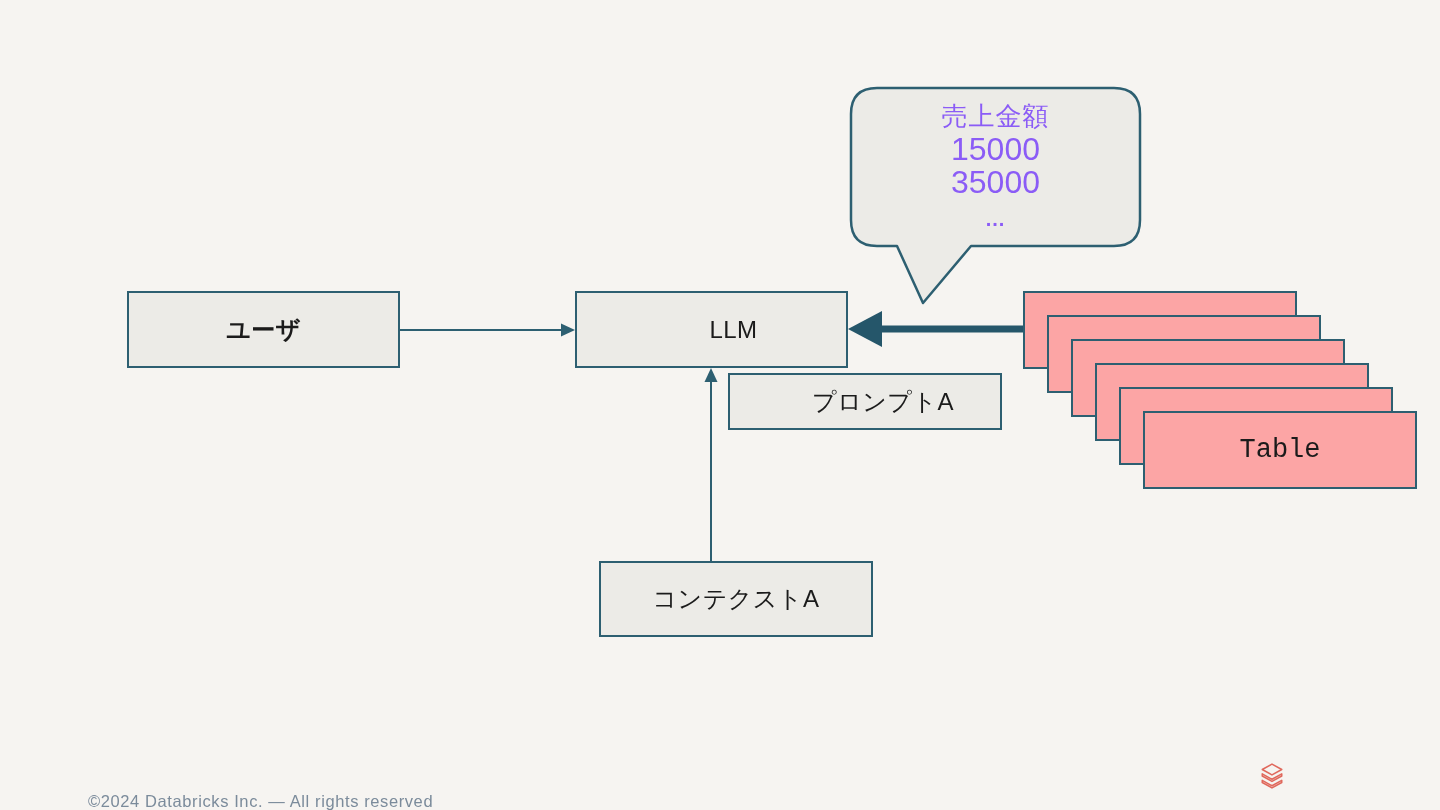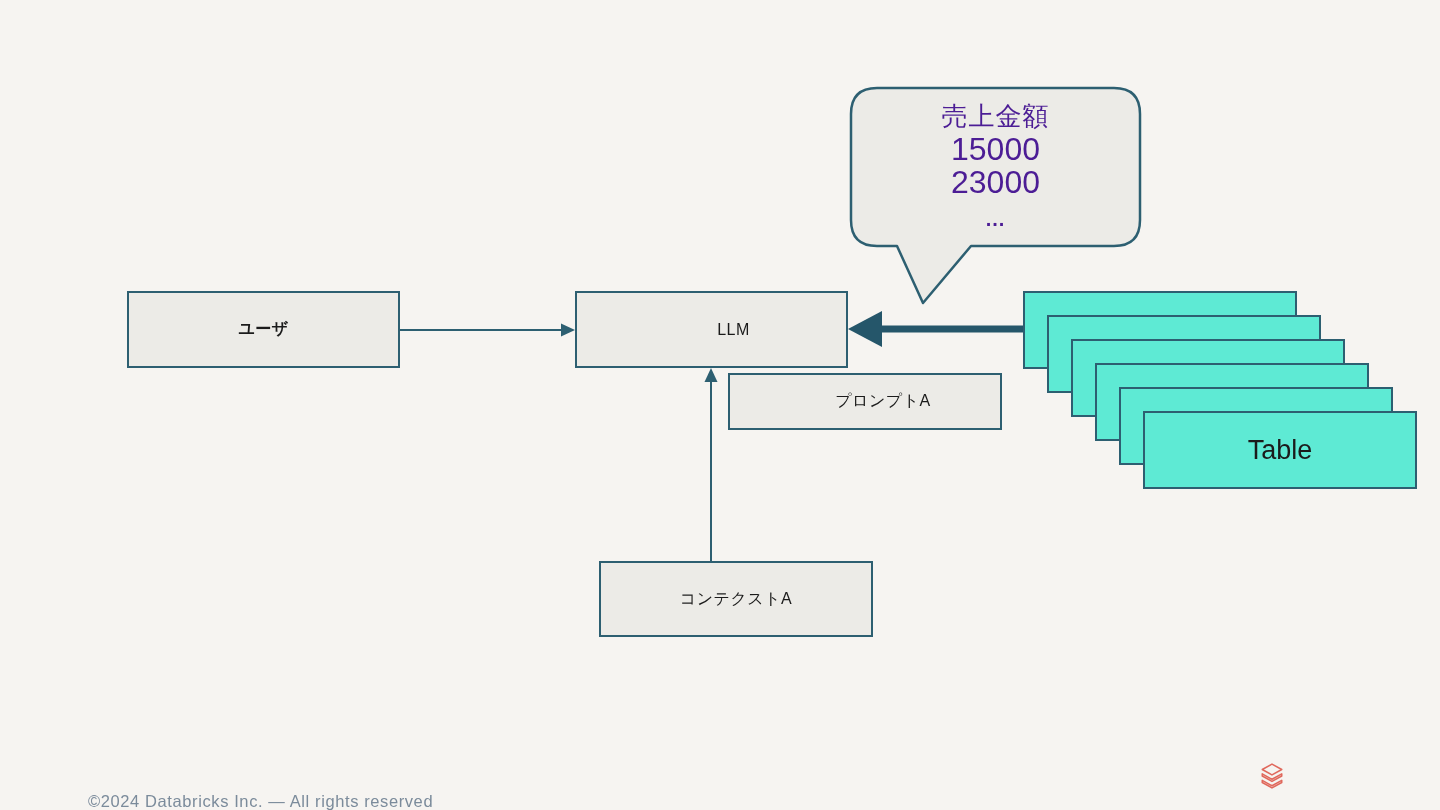"売上金額" .bubble-text { color: #4c1d95 -> #8b5cf6 }
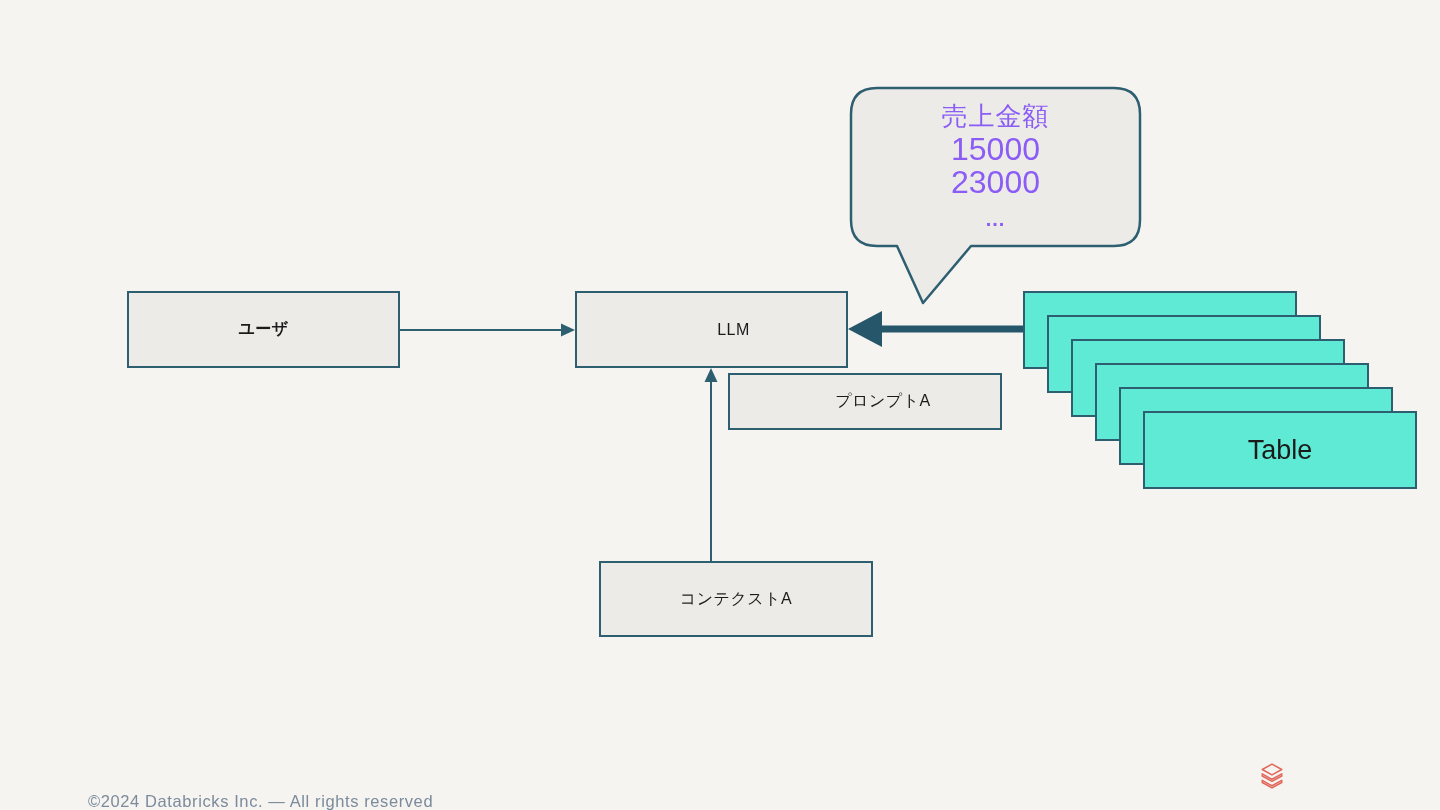"23000" div.bubble-line { text: 23000 -> 35000 }
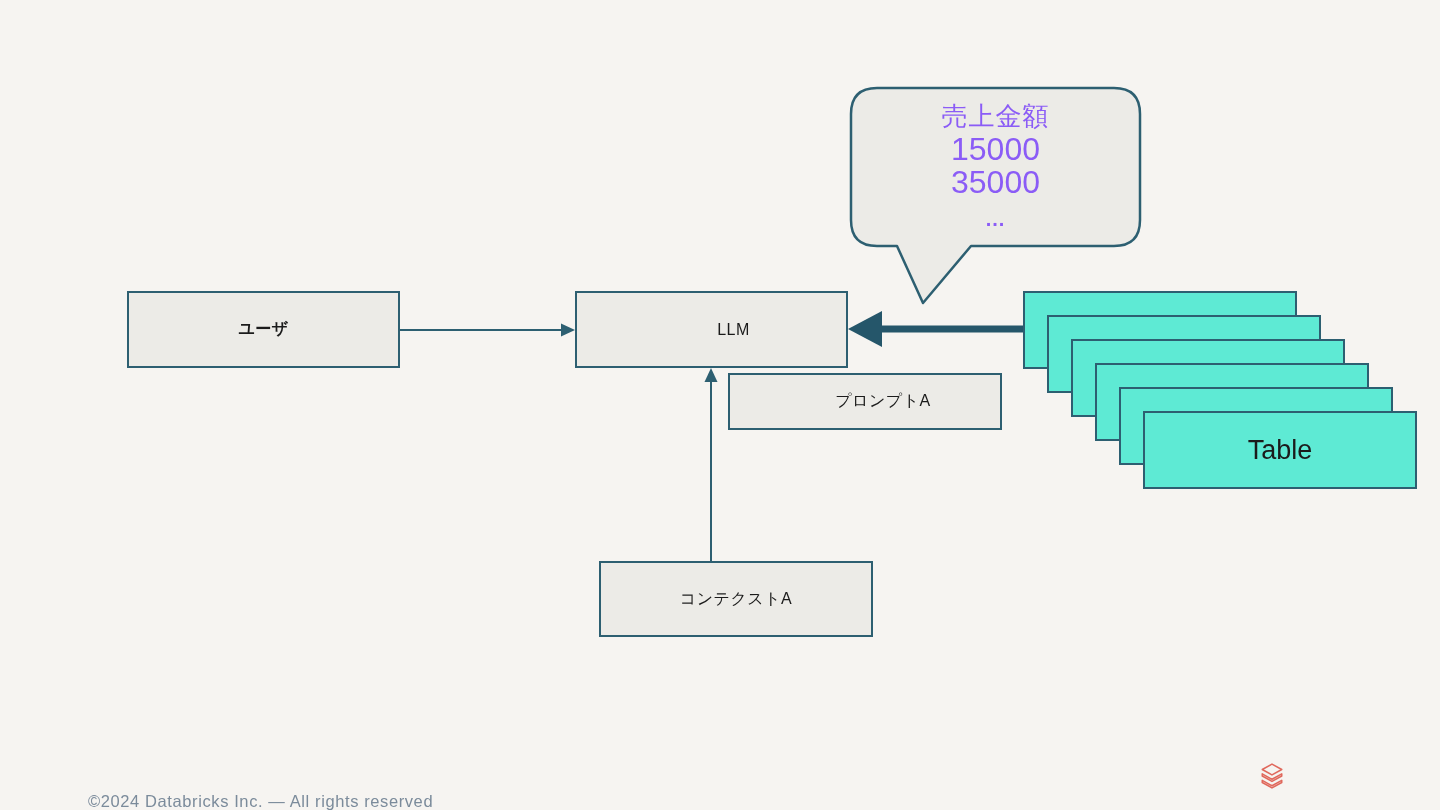"ユーザ" .node { font-size: 16px -> 24px }
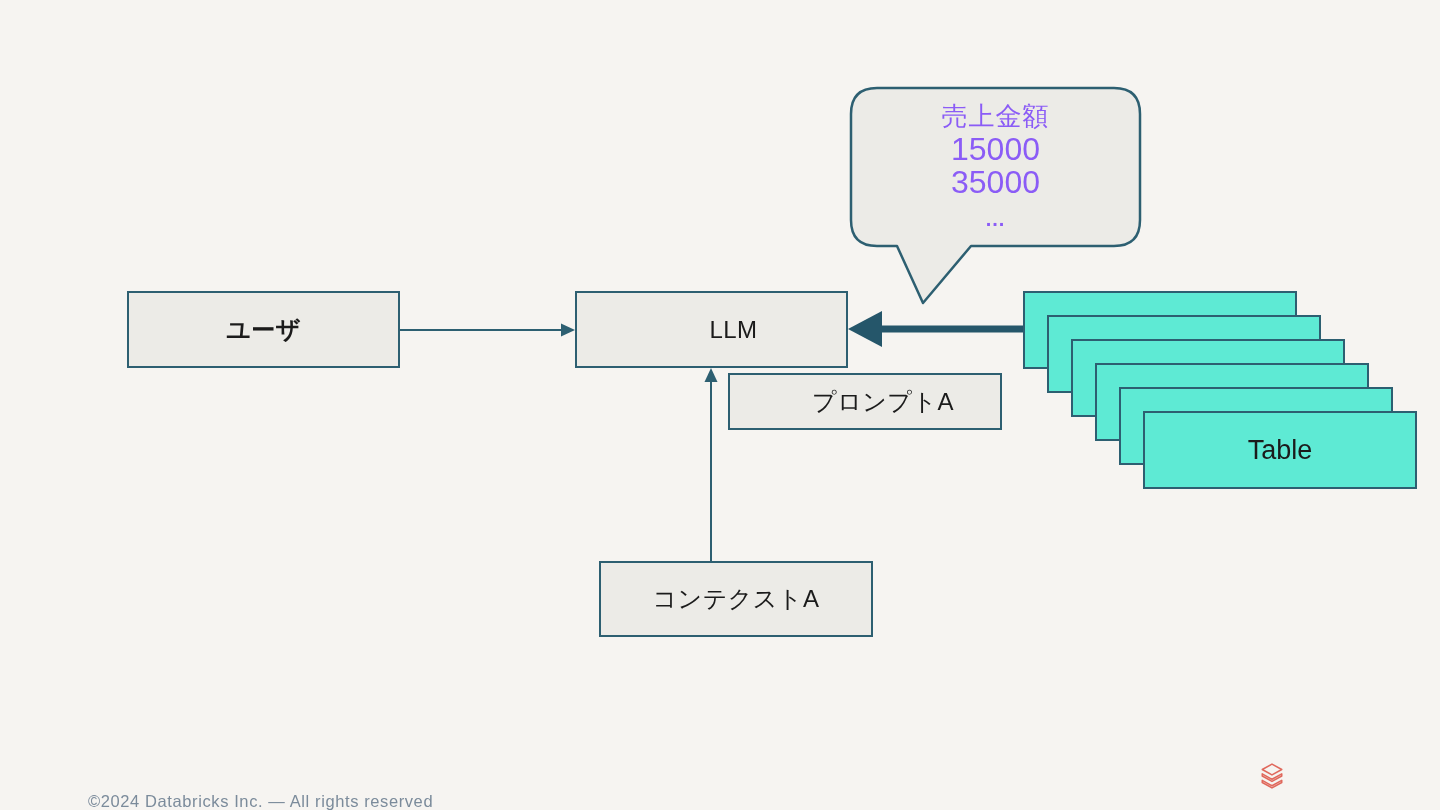"Table" .card { background: #5eead4 -> #fca5a5; font-family: none -> Liberation Mono, monospace }
